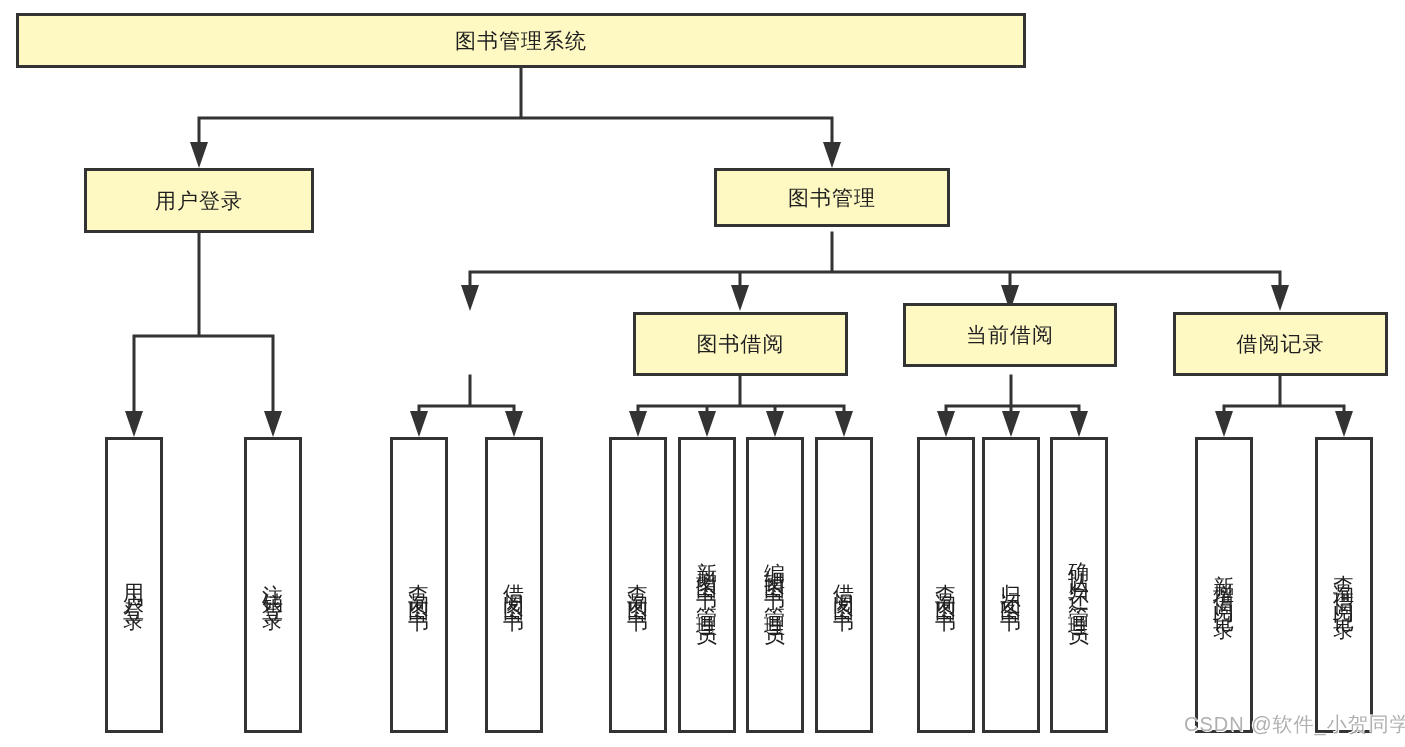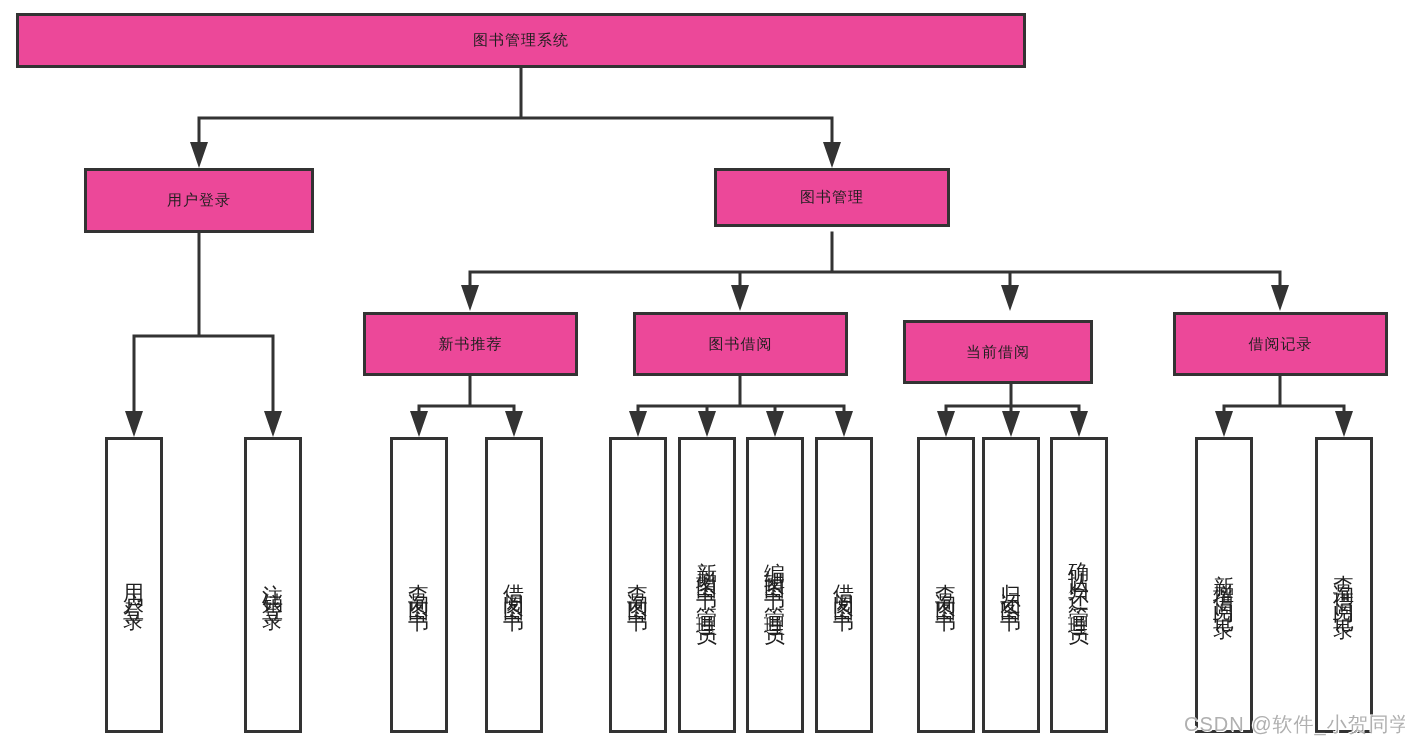"图书管理系统" .node { background: #ec4899 -> #fef9c3; font-size: 15px -> 21px }
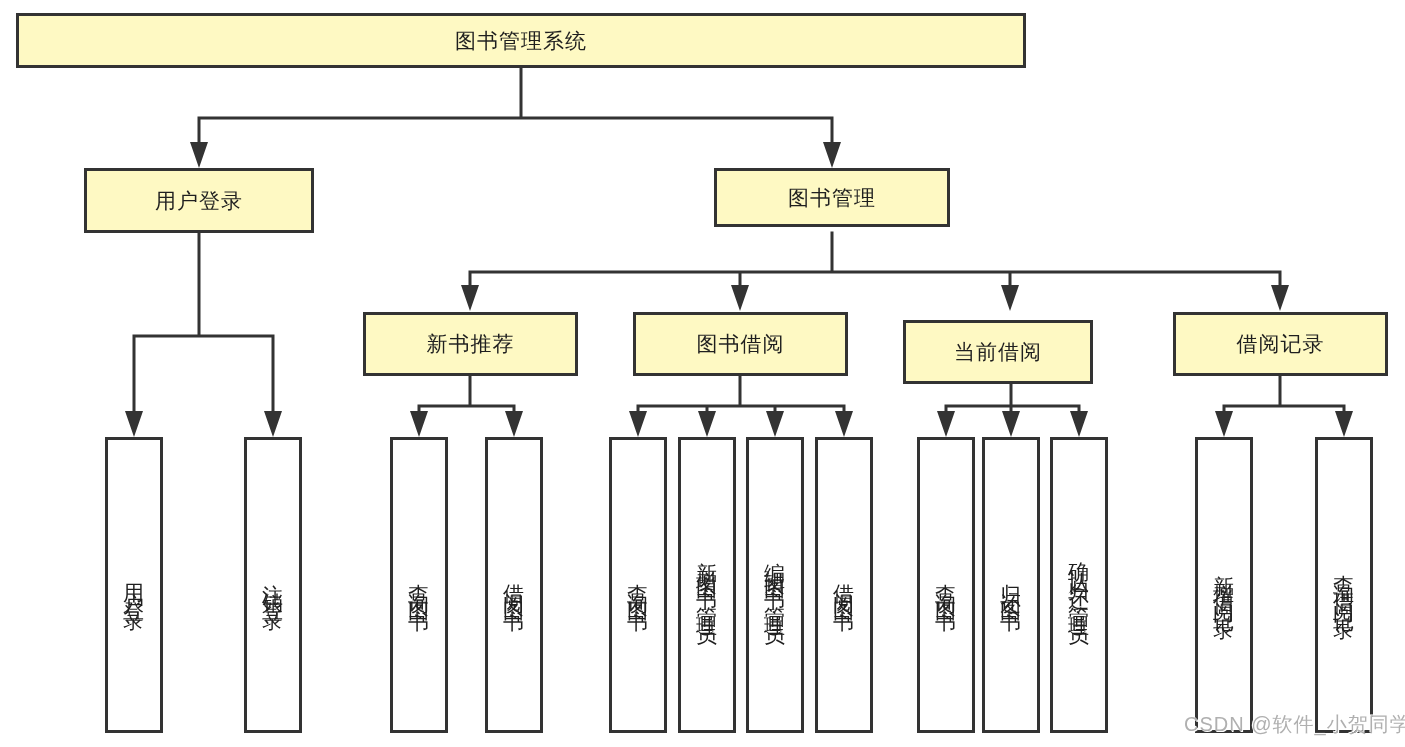"新书推荐" div.node { html: <div>新书推荐</div> -> none }
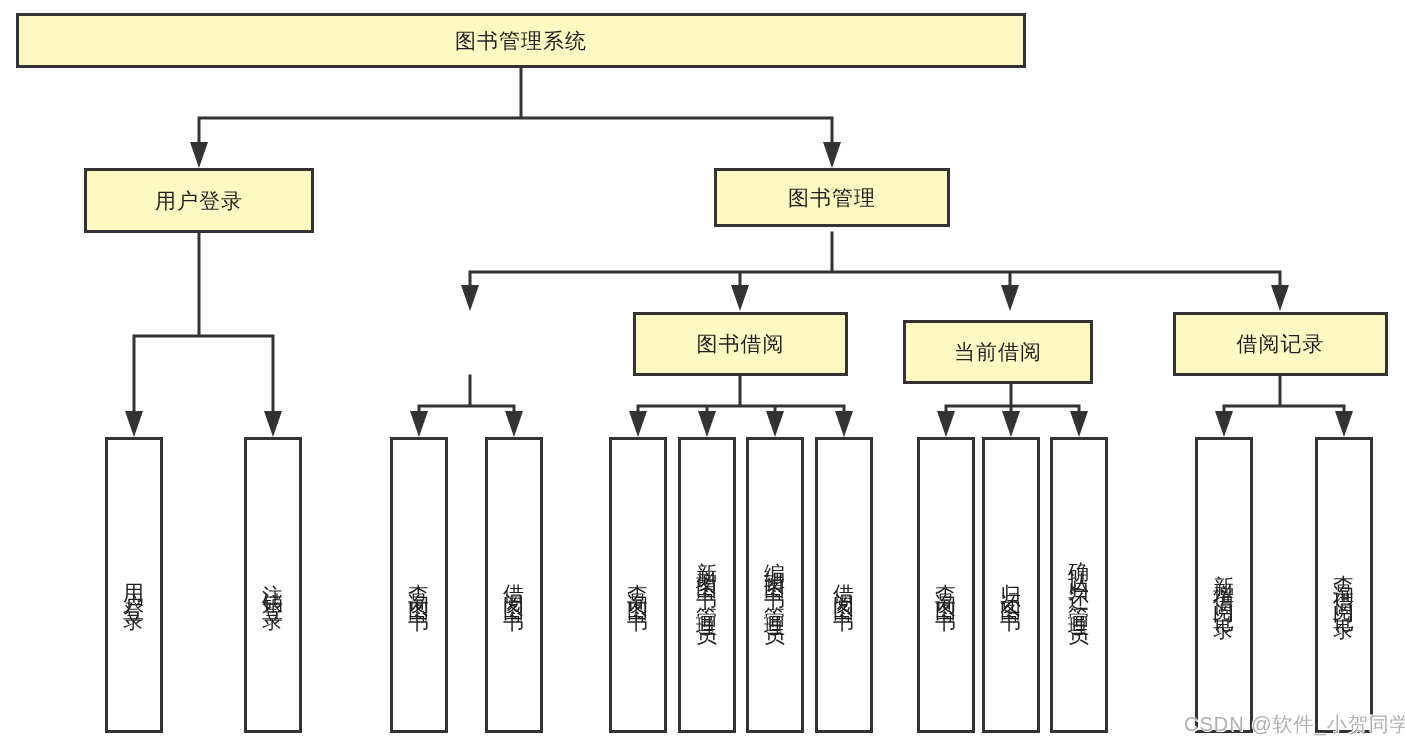"当前借阅" div.node { top: 320px -> 303px; width: 190px -> 214px }
